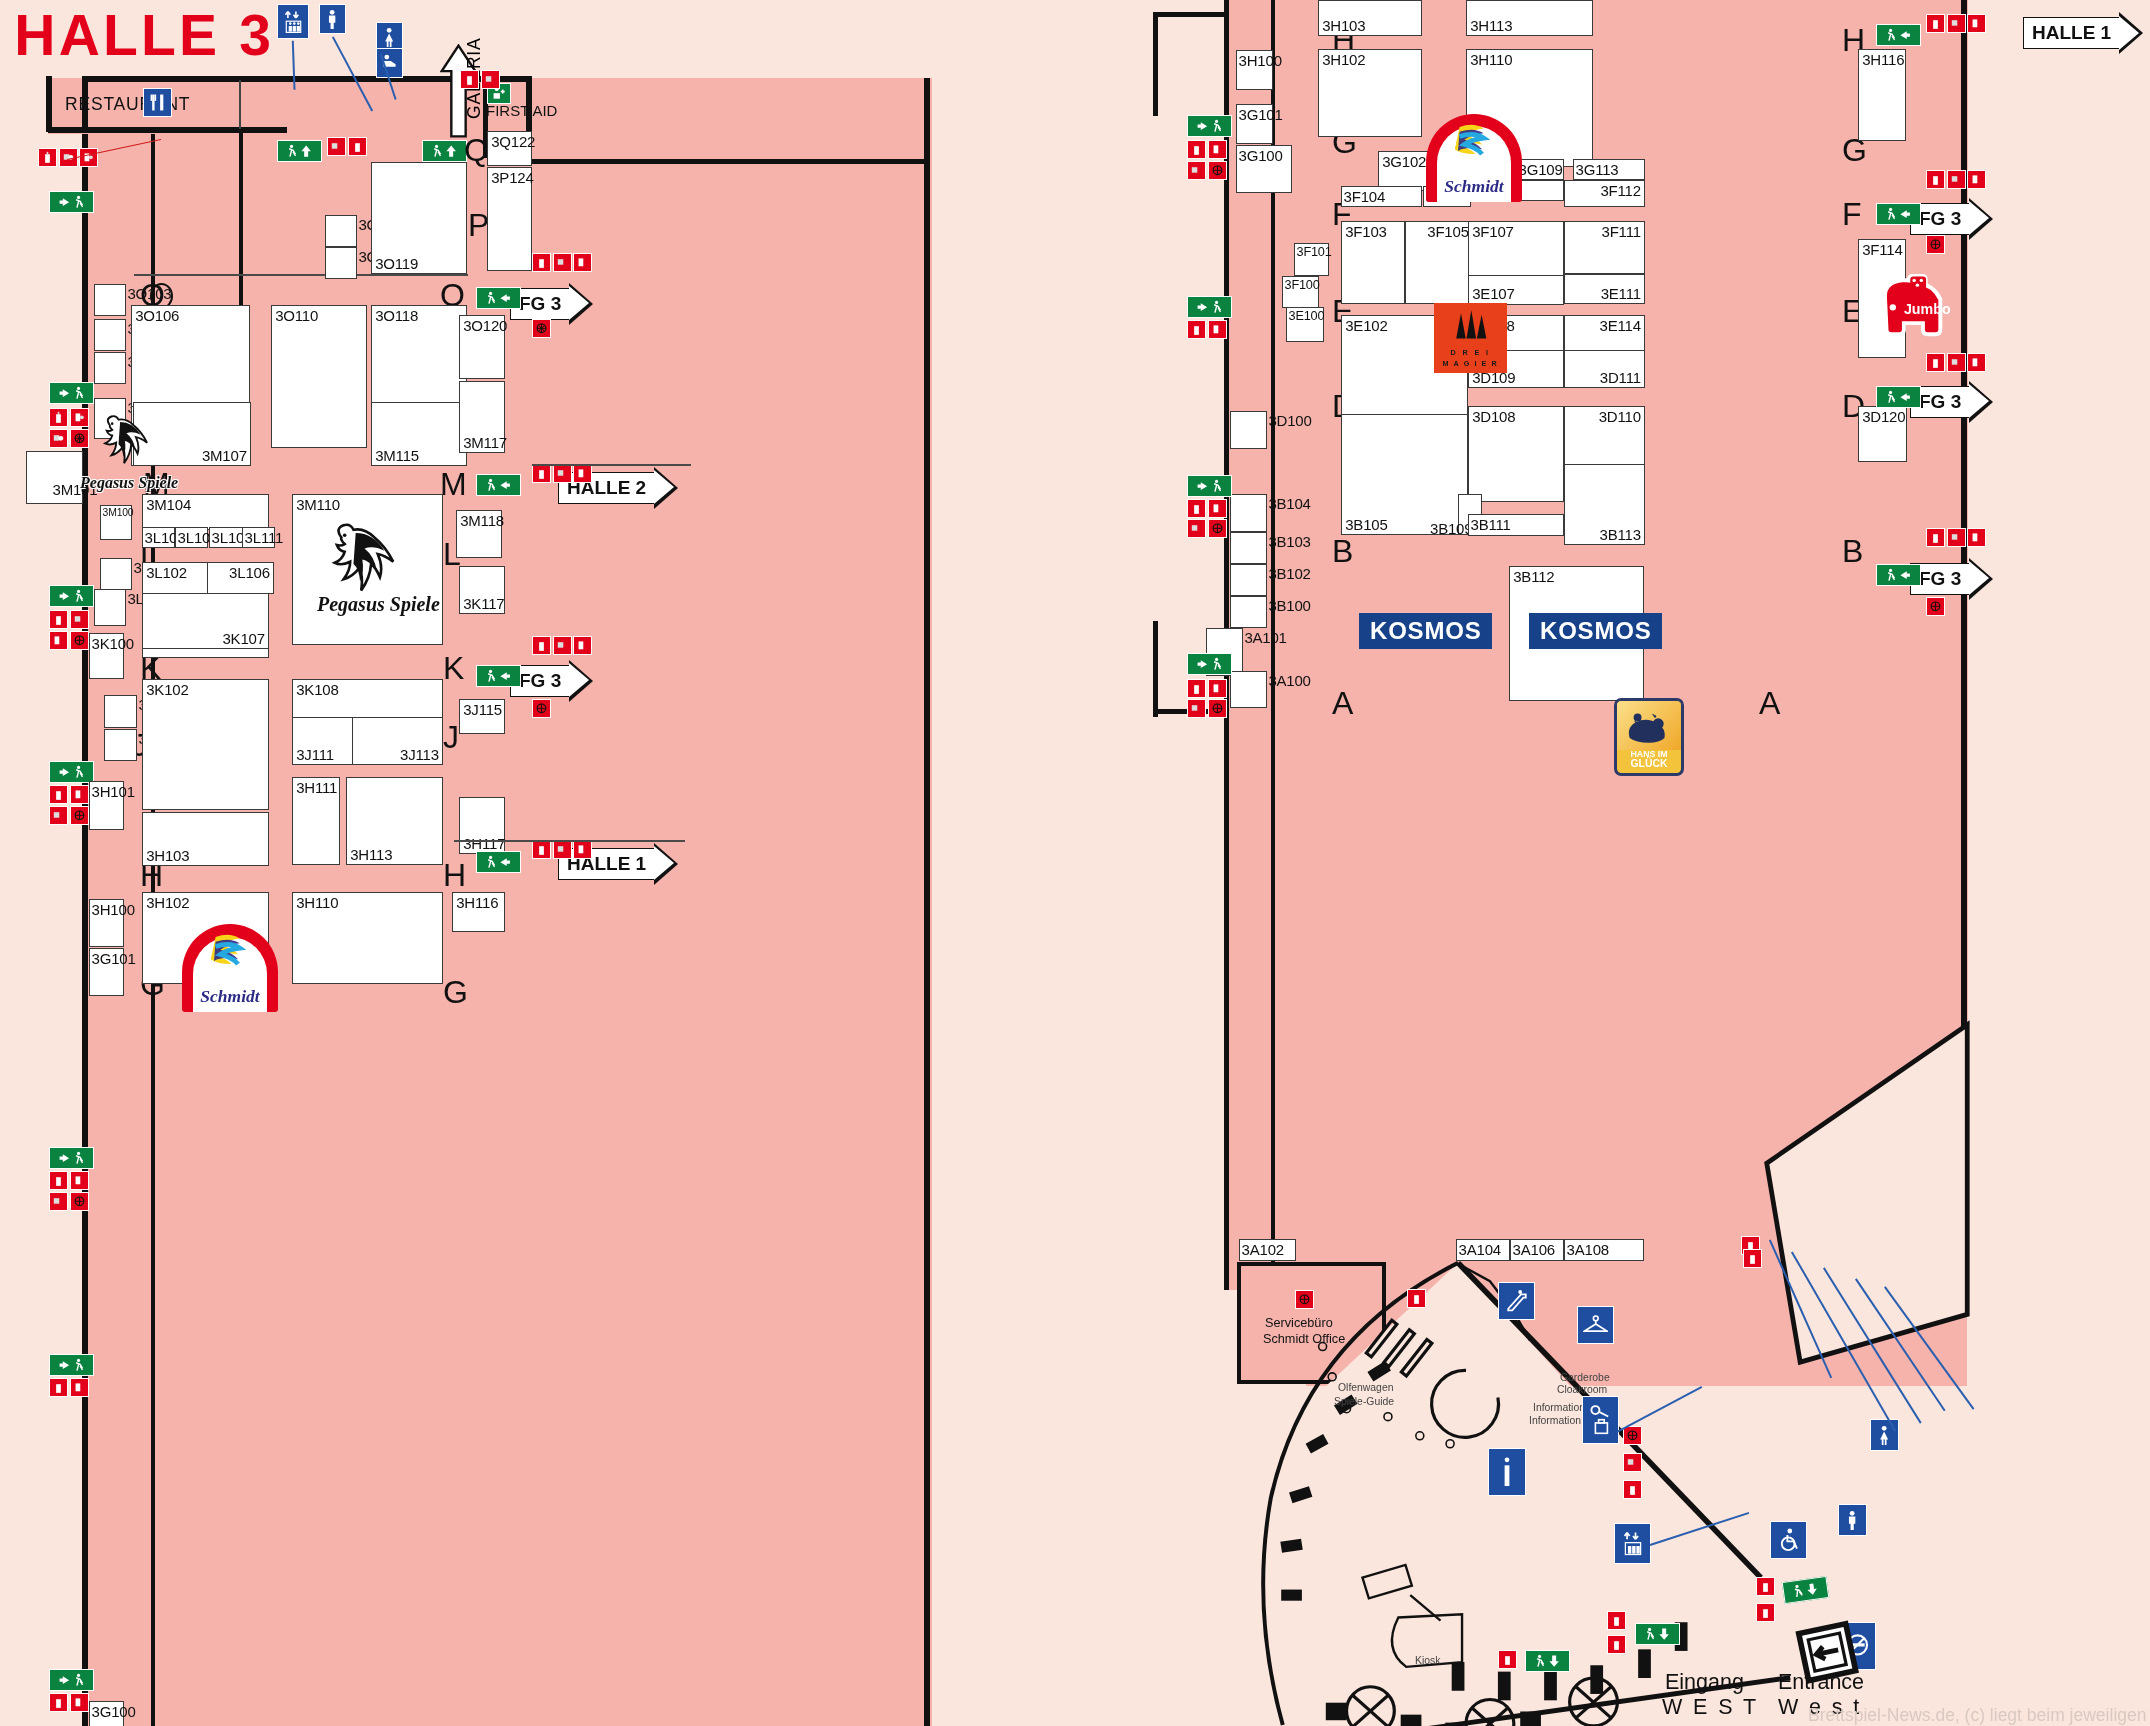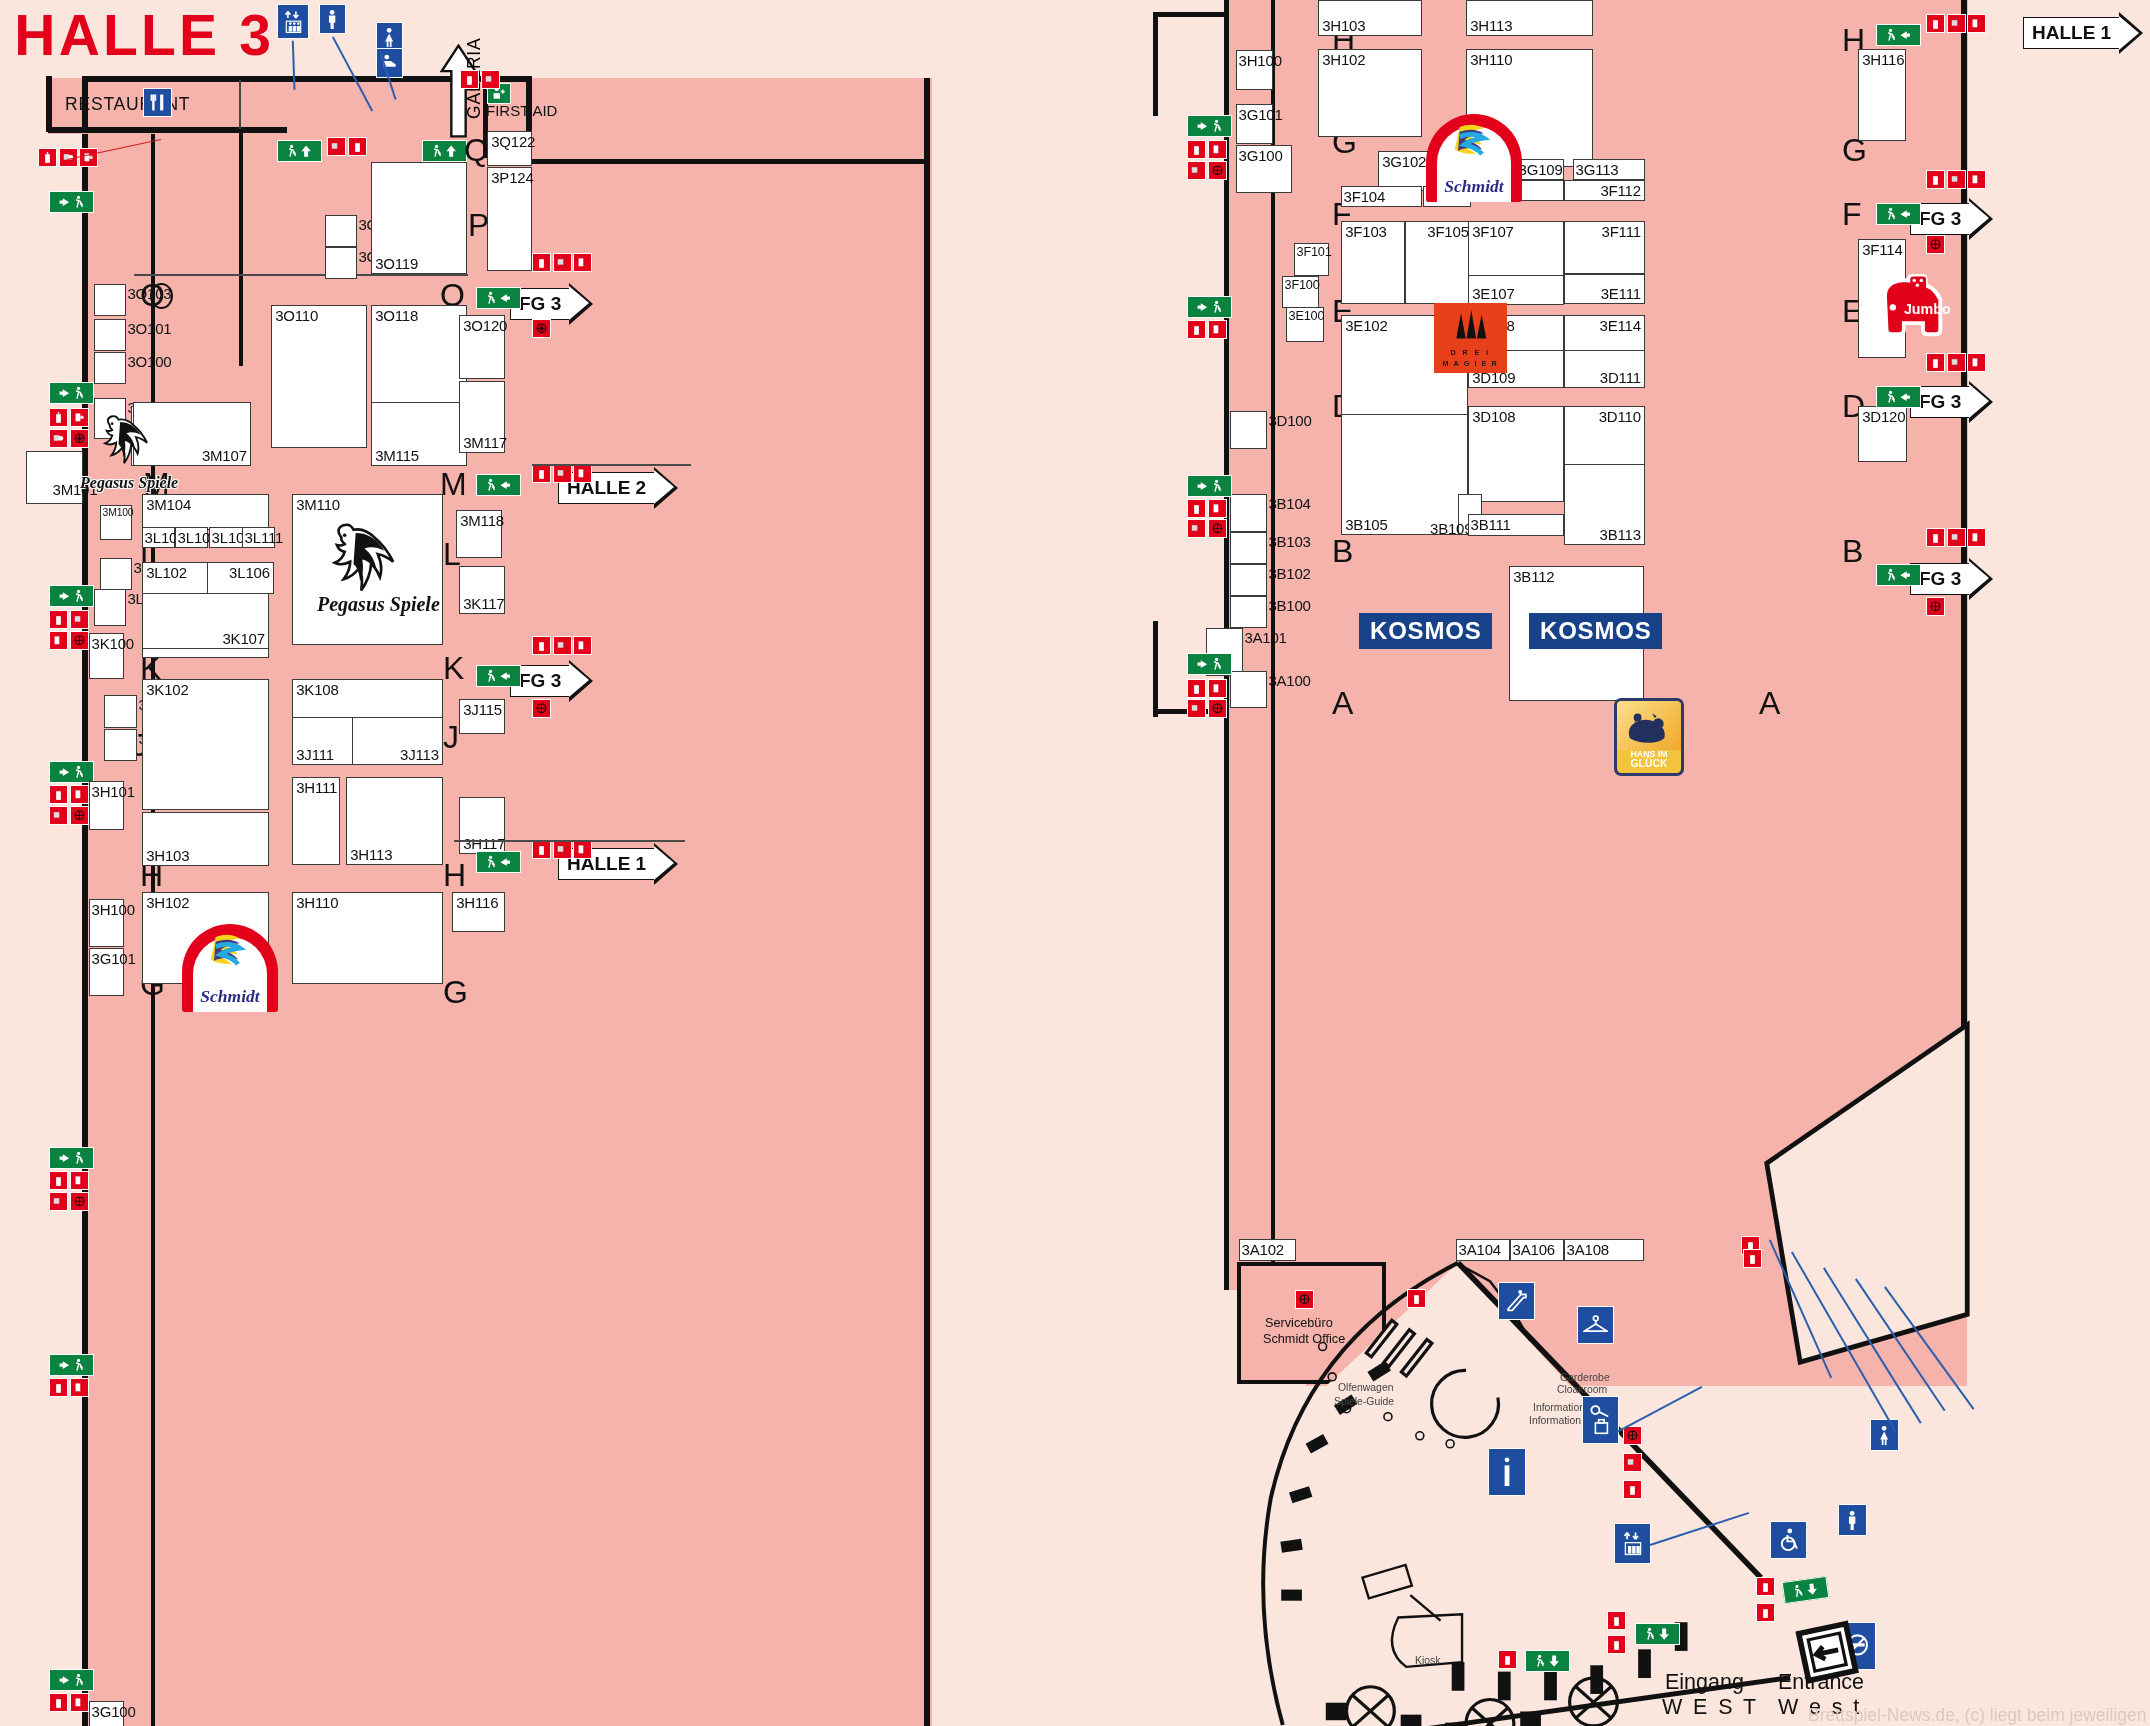"3F112" div.booth { height: 21px -> 27px }
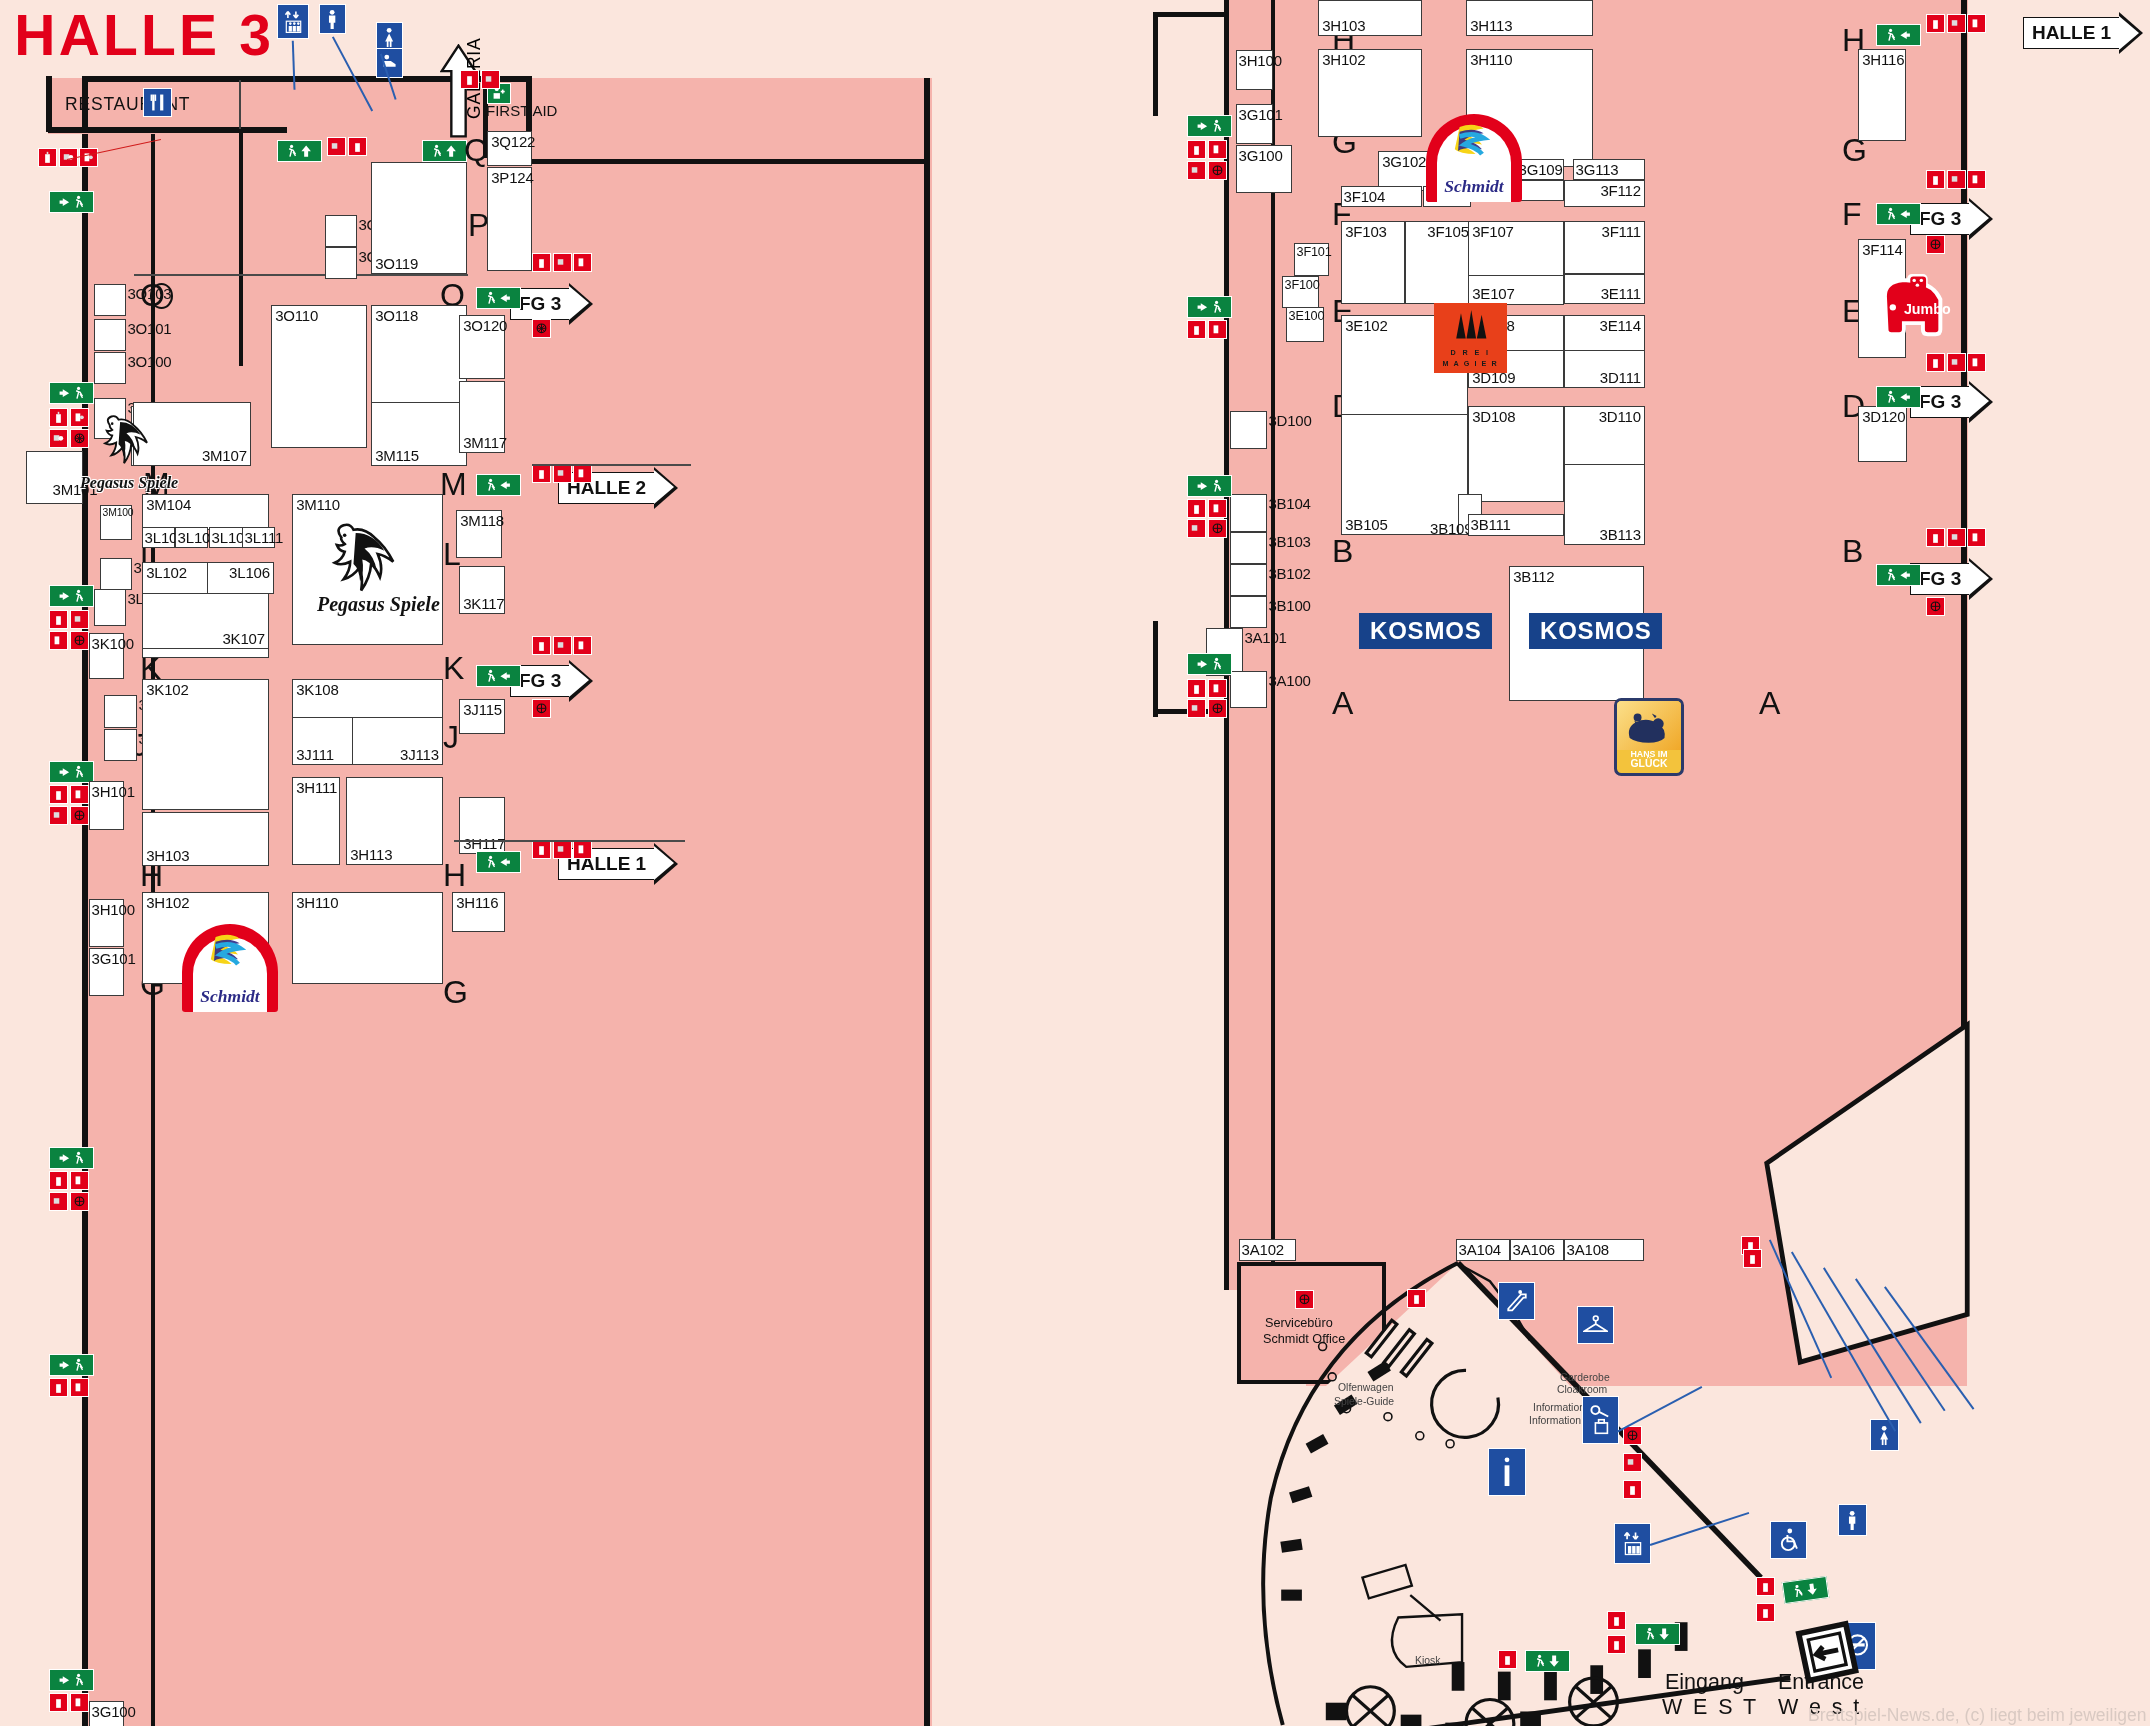"3O106" div.booth { html: none -> <div> <span>3O106</span> </div> }
